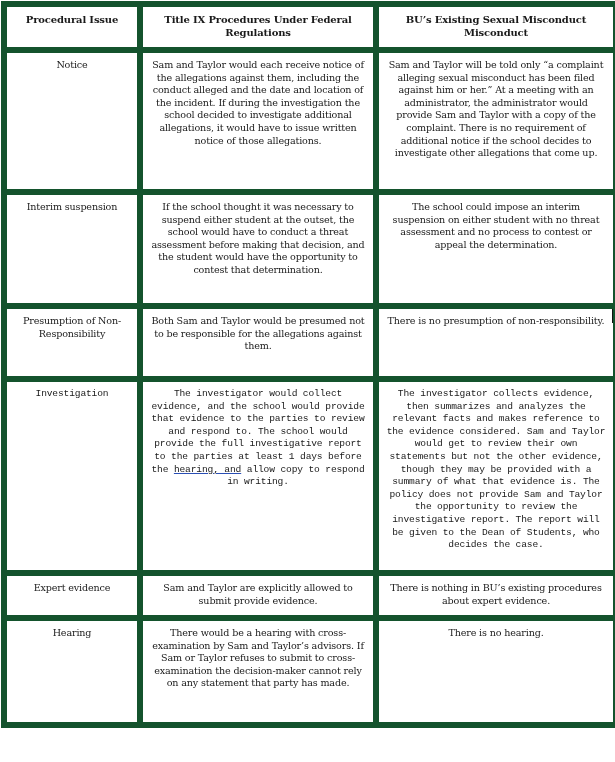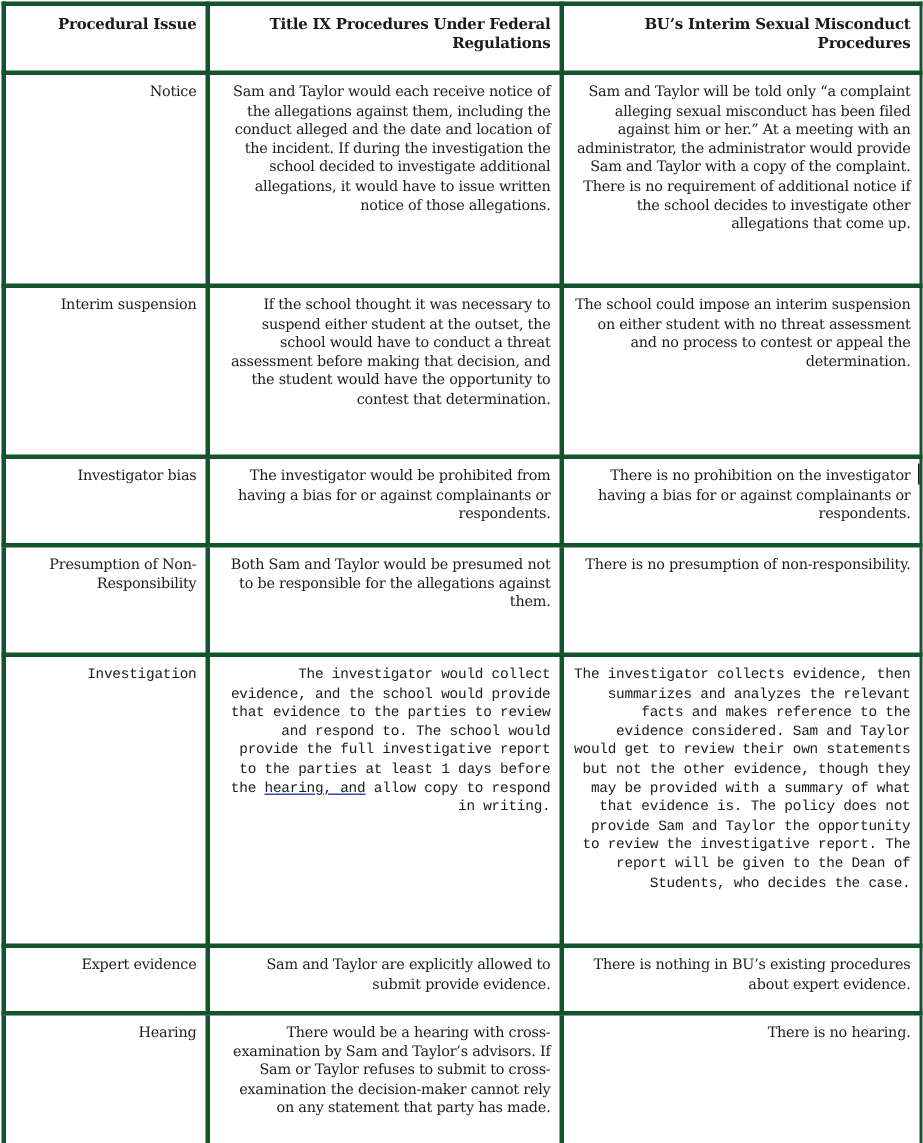"Procedural Issue" table.comparison td, table.comparison th { border: 3px solid #14532d -> 6px solid #14532d; text-align: right -> center }
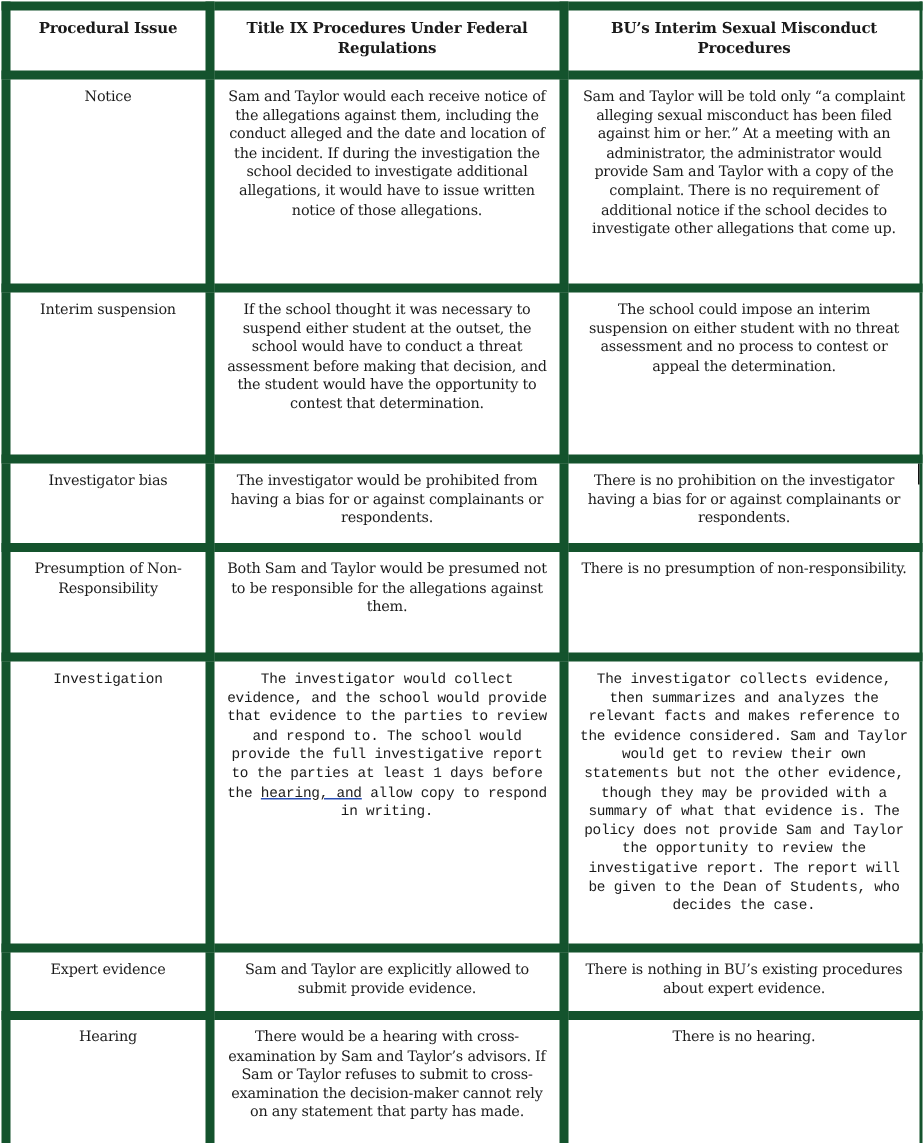"BU’s Interim Sexual Misconduct" th { text: Interim Sexual Misconduct Procedures -> Existing Sexual Misconduct Misconduct }
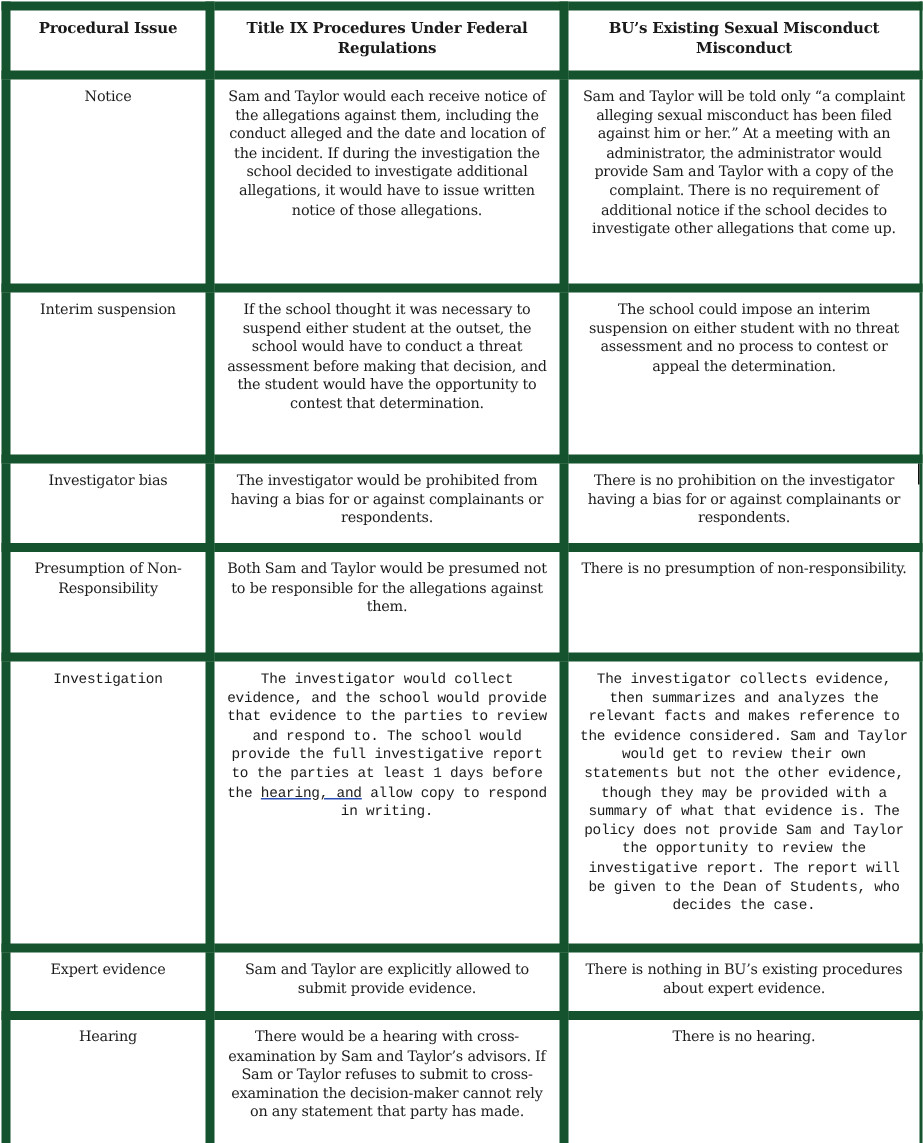"Investigator bias" tr.r-bias { html: <tr> <td>Investigator bias</td> <td>The investigator would be prohibited from having a bias for or against complainants or respondents.</td> <td>There is no prohibition on the investigator having a bias for or against complainants or respondents.</td> </tr> -> none }
